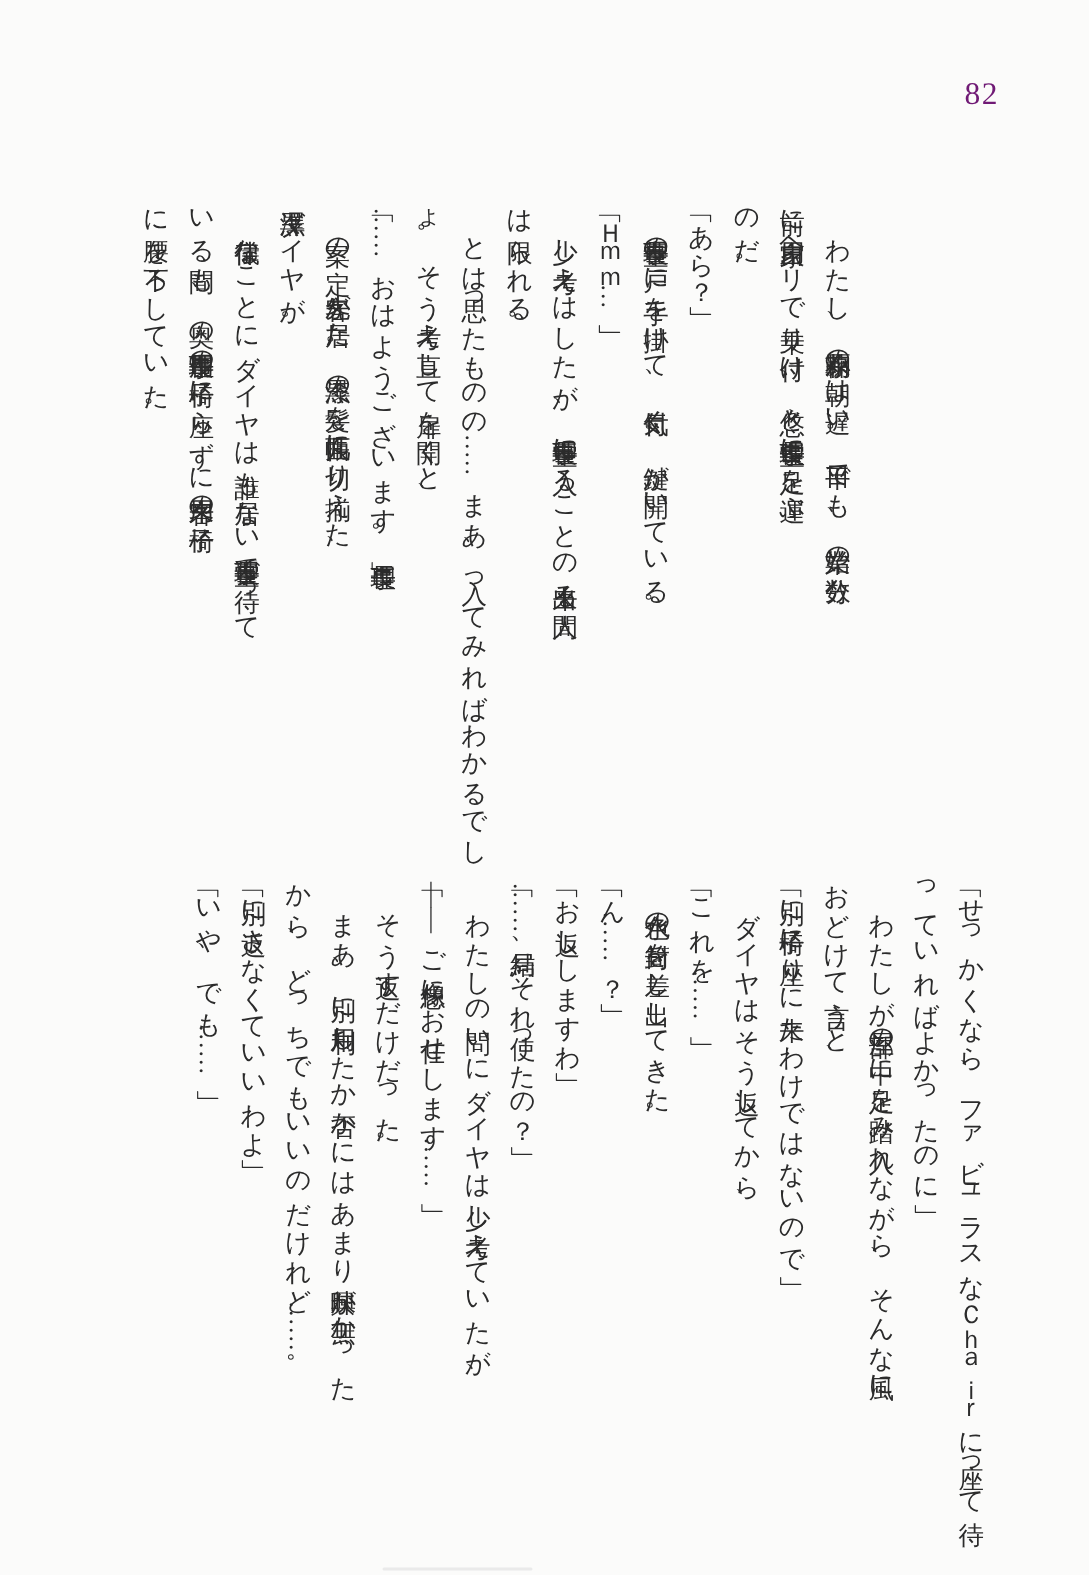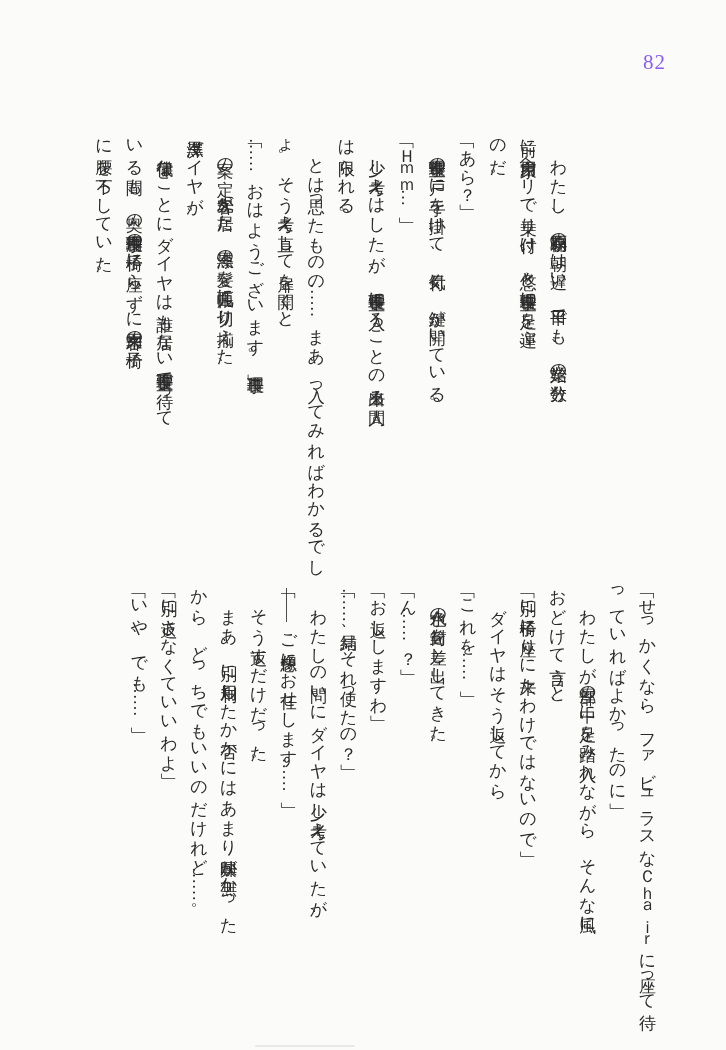"82" .pageno { color: #8b5cf6 -> #701a75 }
